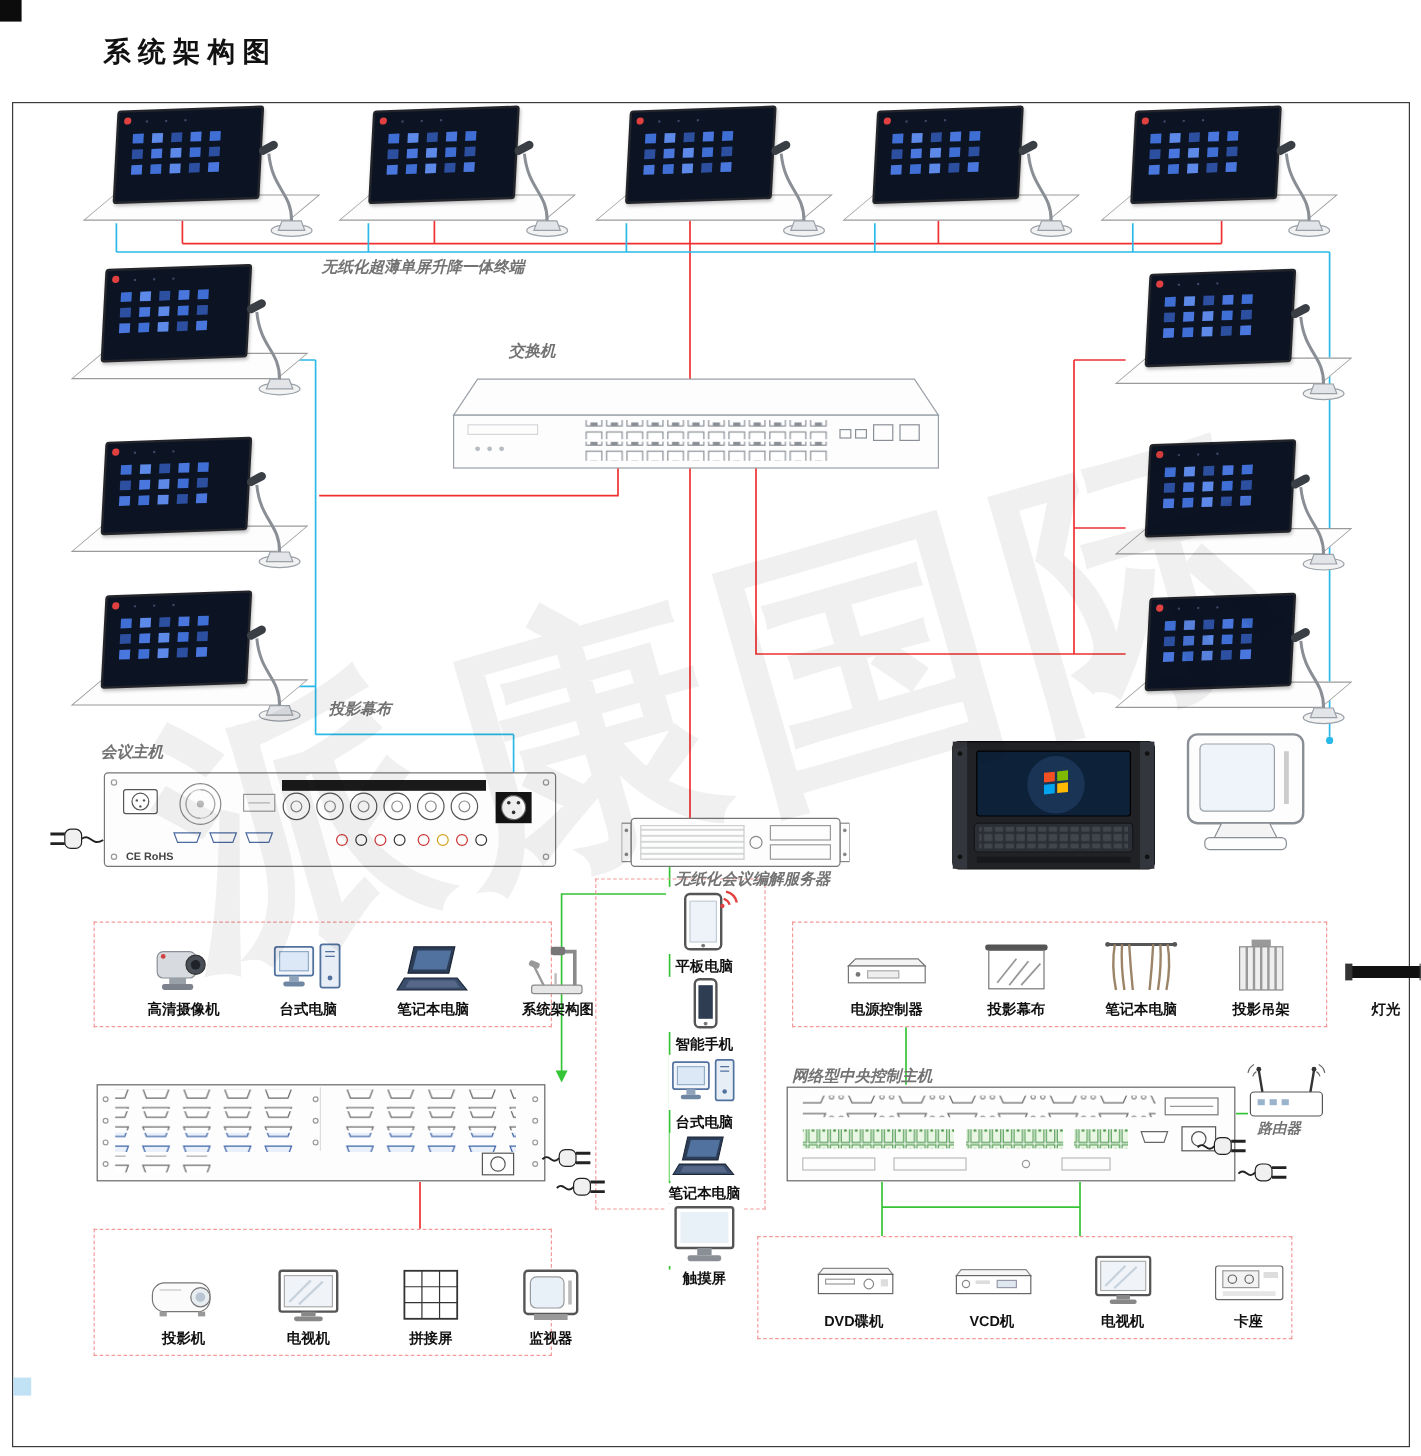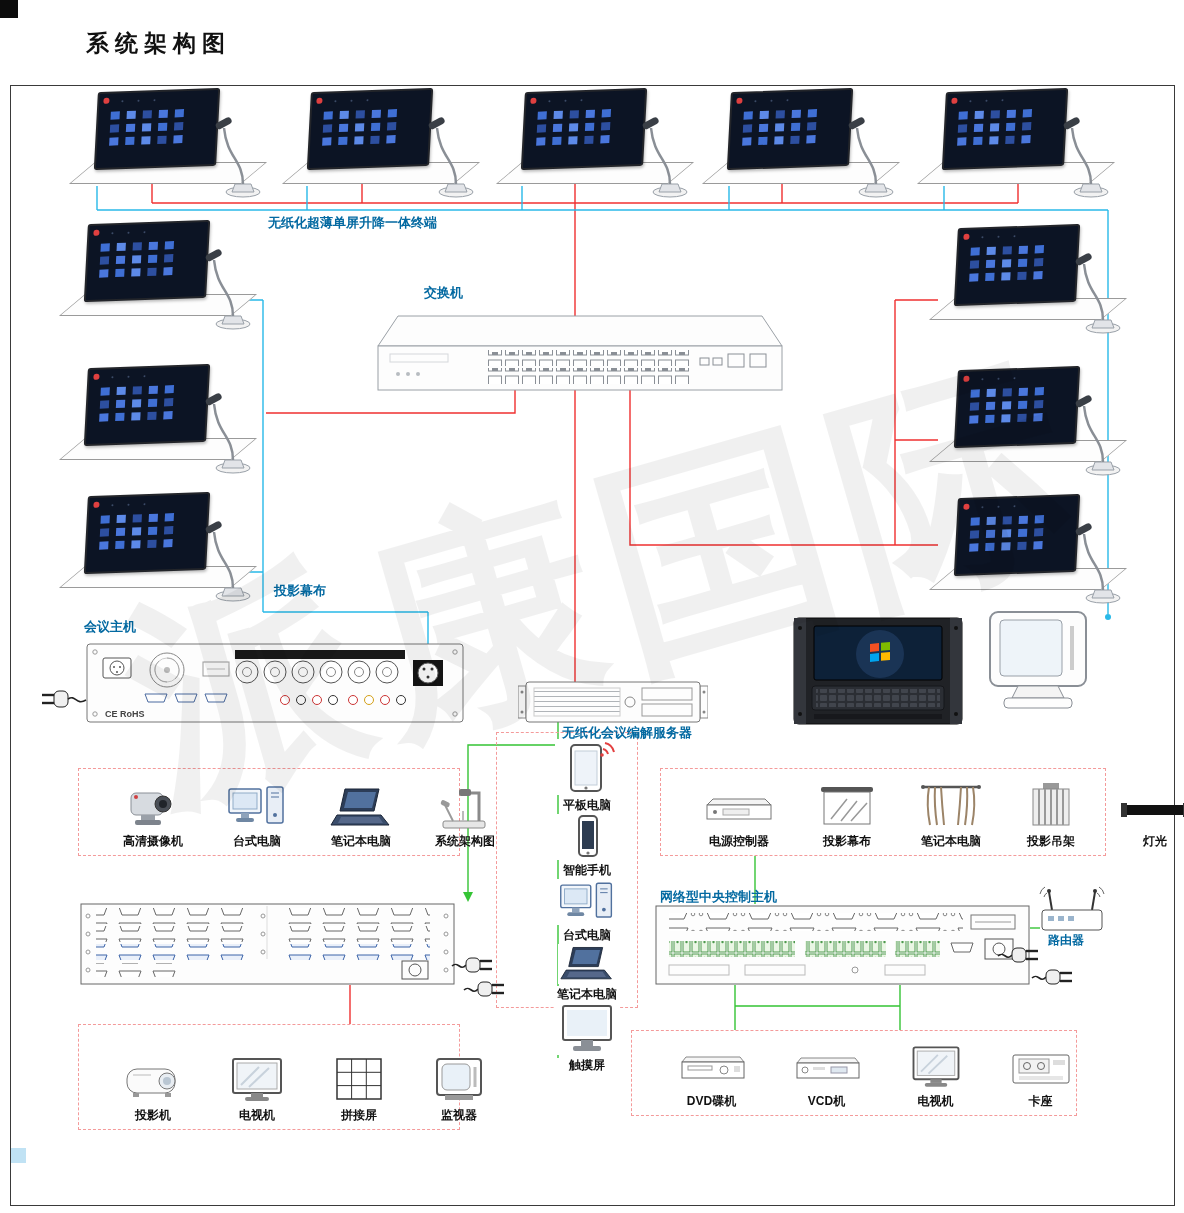"无纸化超薄单屏升降一体终端" .lbl { color: #0369a1 -> #737373; font-style: none -> italic }
